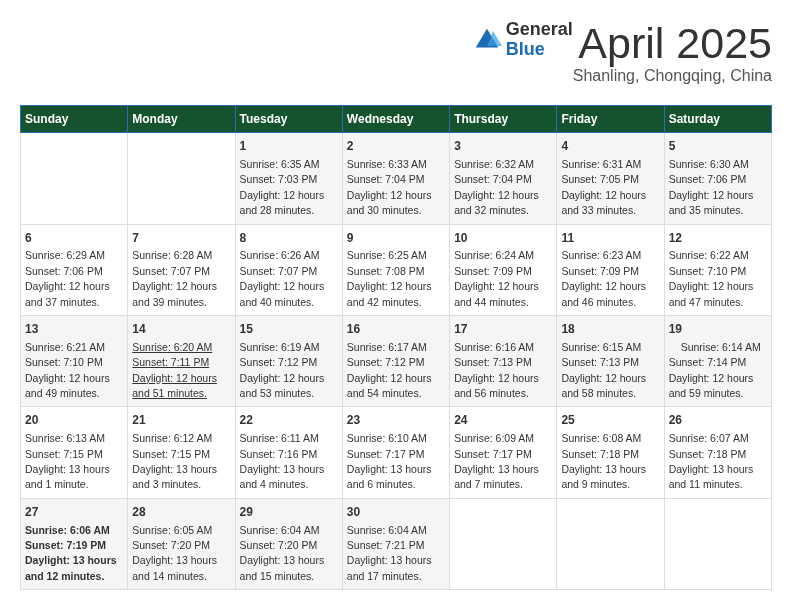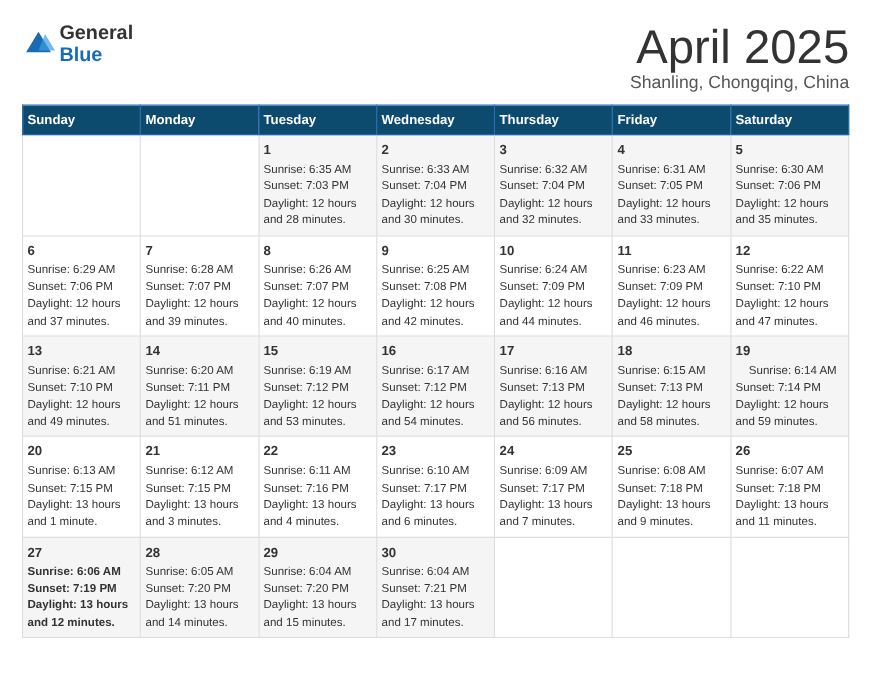"General" .header { justify-content: space-between -> flex-end; margin-bottom: 10px -> 20px }
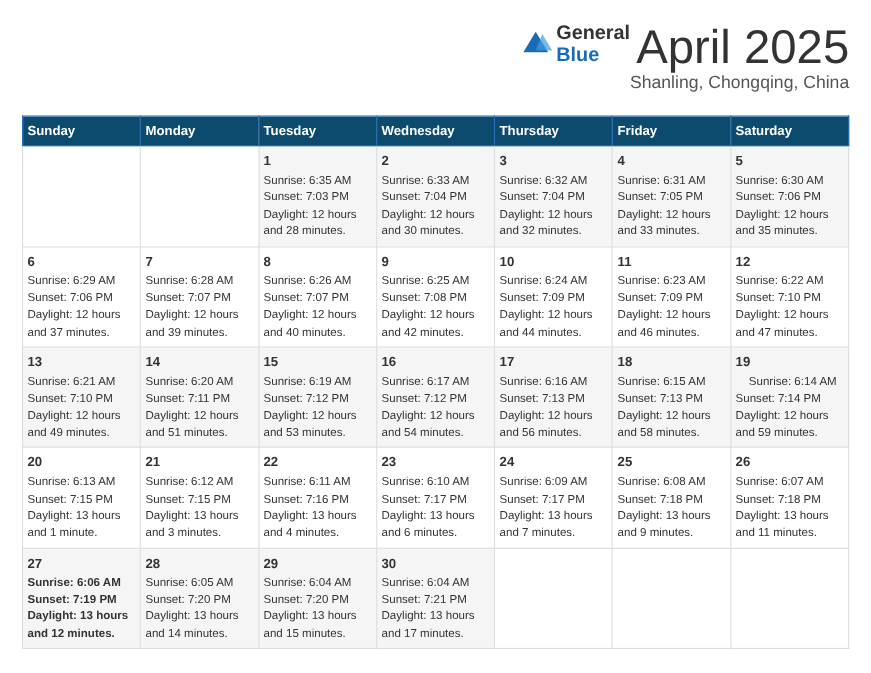"Sunday" thead tr th { background-color: #0c4a6e -> #14532d }
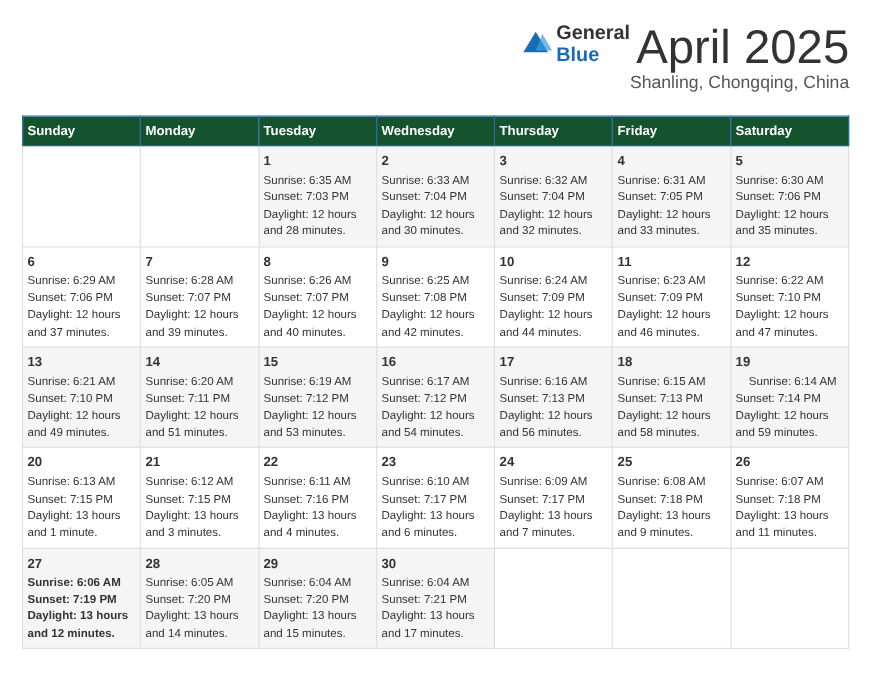"Sunrise: 6:20 AM" span.day-info { text-decoration: none -> underline }
